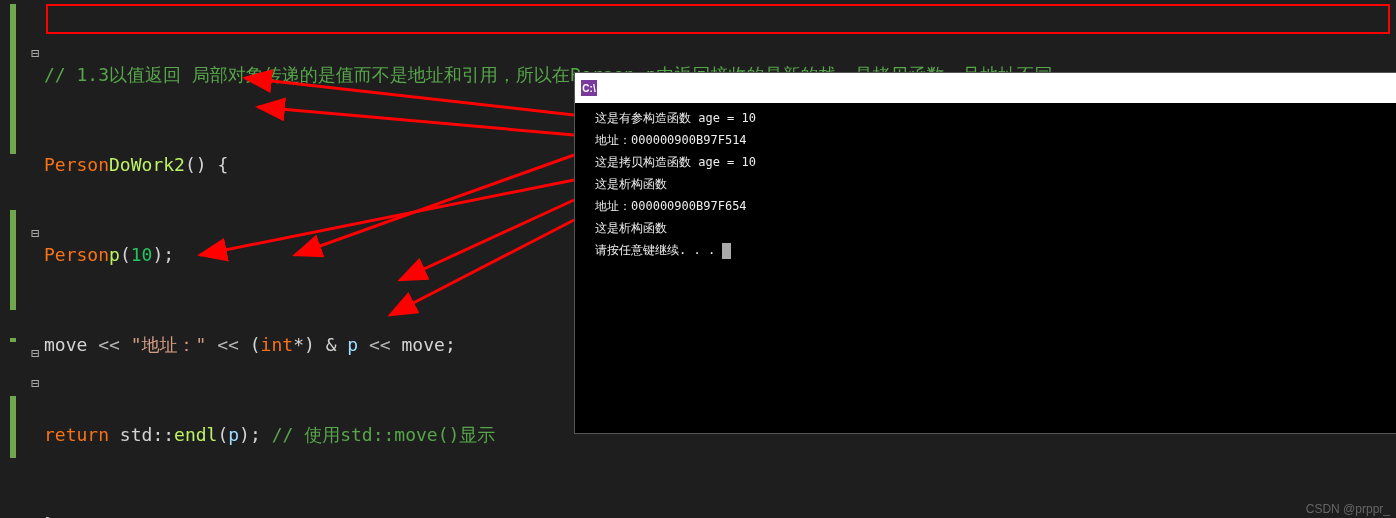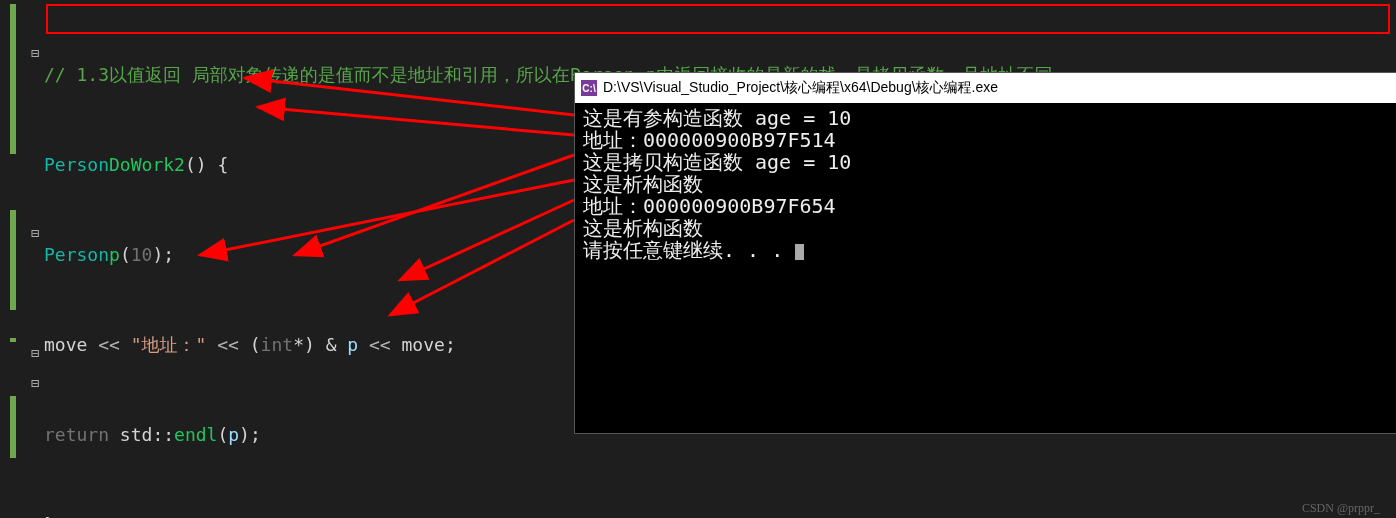"D:\VS\Visual_Studio_Project\核心编程\x64\Deb" span { html: <span>D:\VS\Visual_Studio_Project\核心编程\x64\Debug\核心编程.exe</span> -> none }
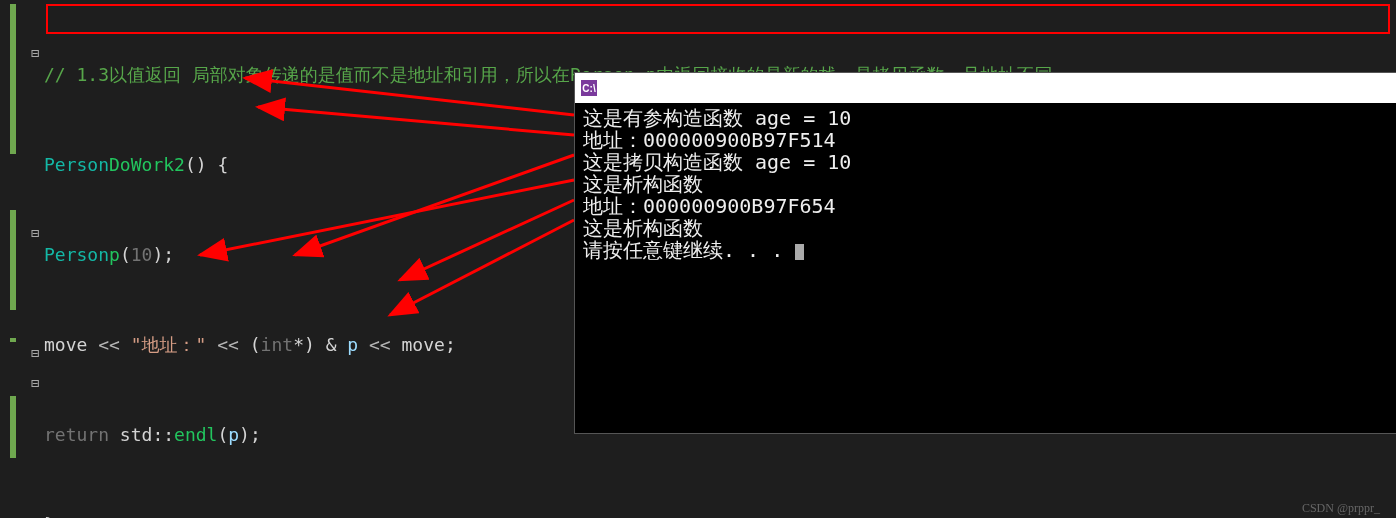"这是有参构造函数 age = 10 地址：000000900B97F514" .conbody { font-size: 20px -> 12px; padding: 4px 8px -> 4px 20px }
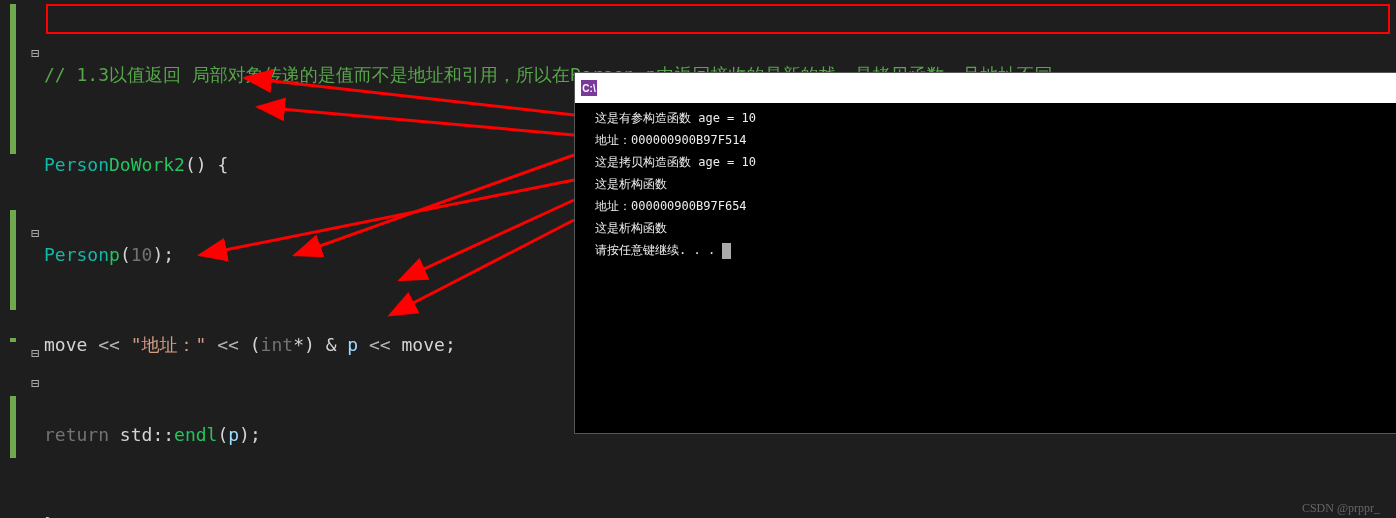"Person" .typ { color: #14b8a6 -> #f97316 }
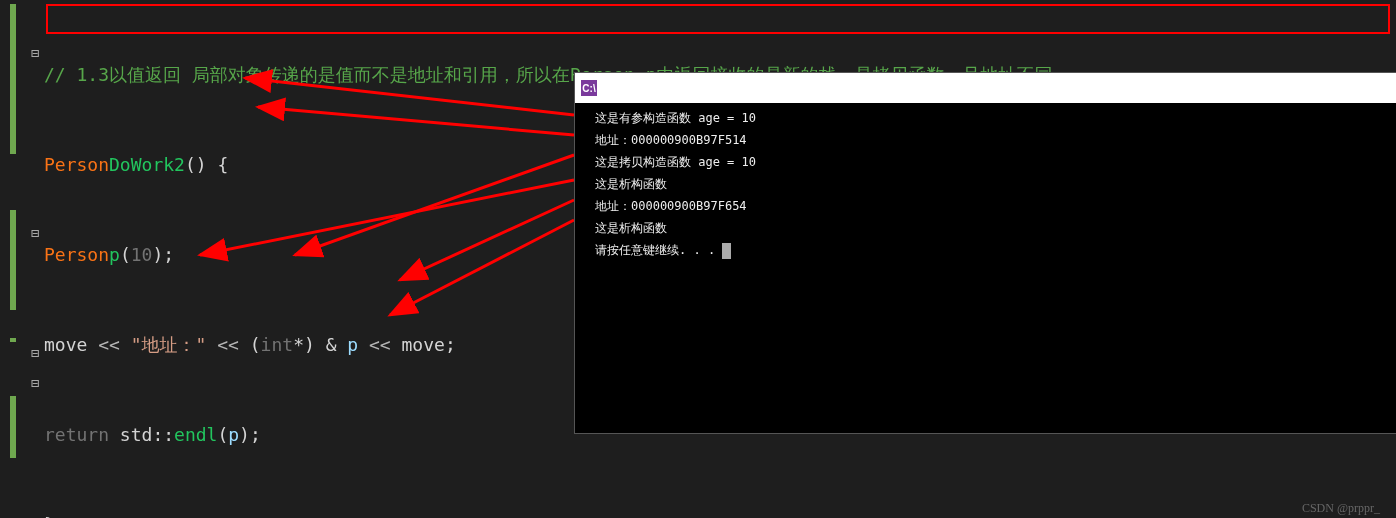"DoWork2" .fn { color: #22c55e -> #bef264 }
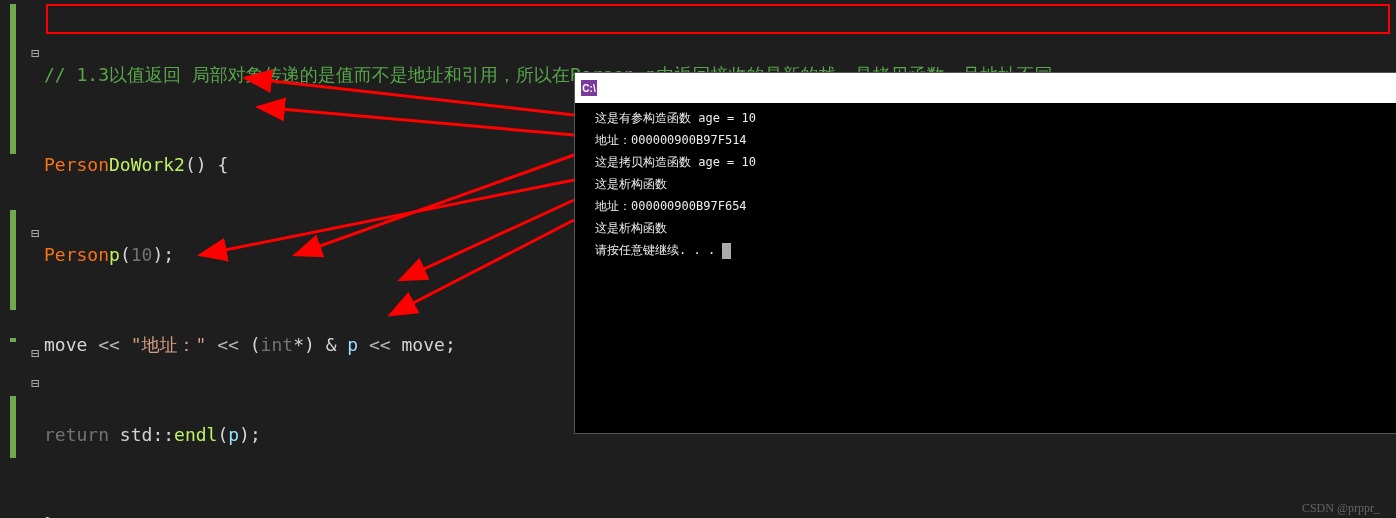"10" .num { color: #737373 -> #22c55e }
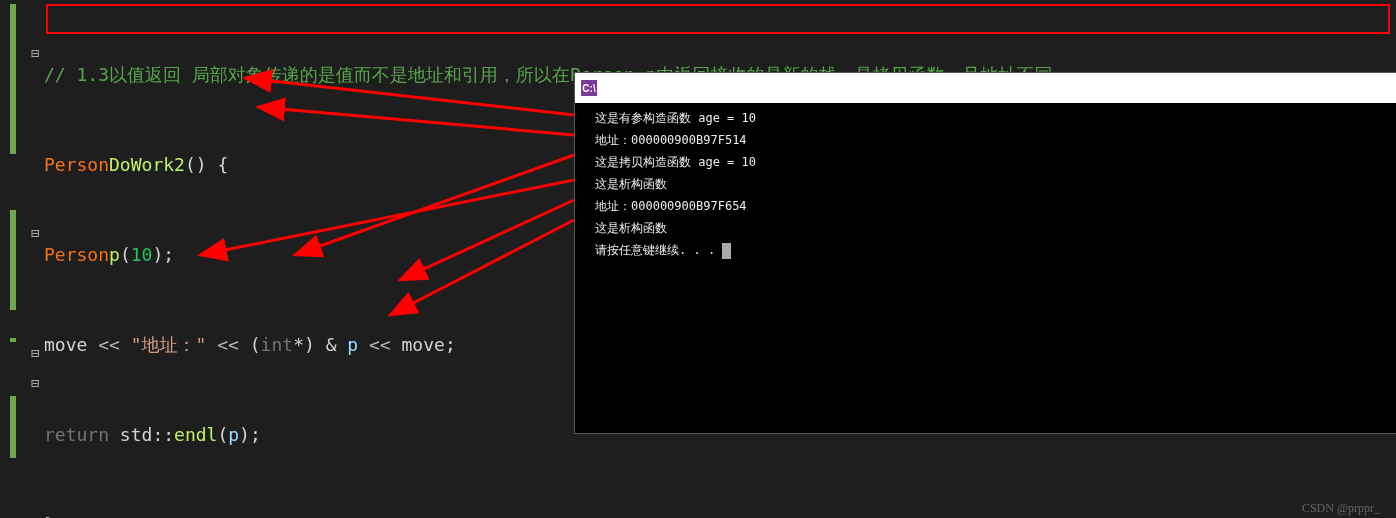"int" .kw { color: #737373 -> #f97316 }
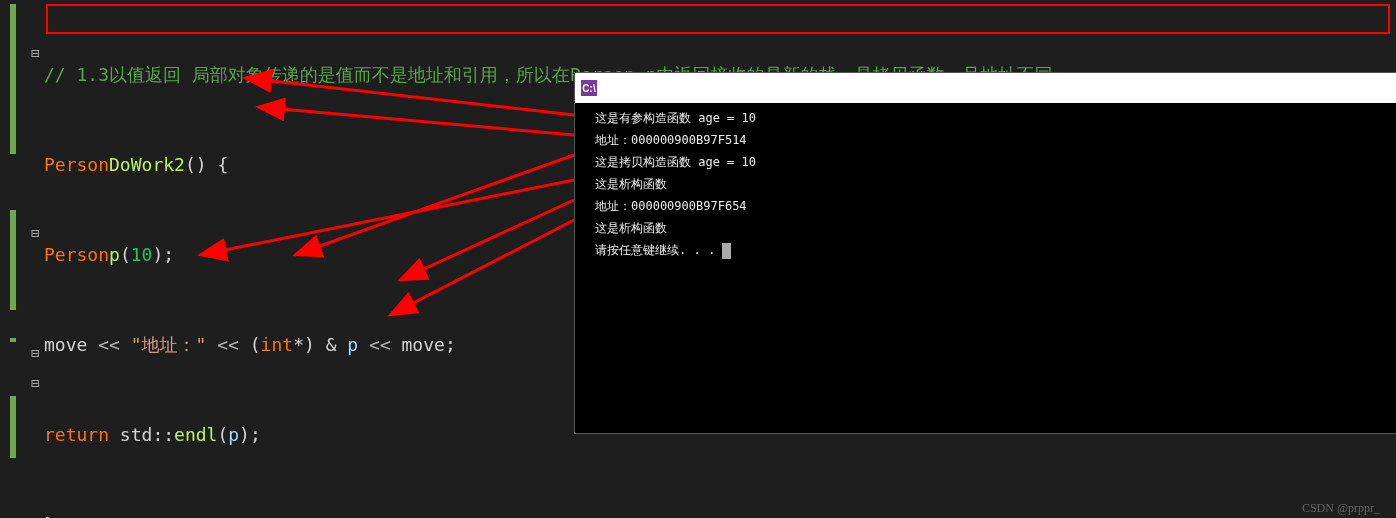"// 使用std::move()显示" span.cmt { html: none -> <span> // 使用std::move()显示</span> }
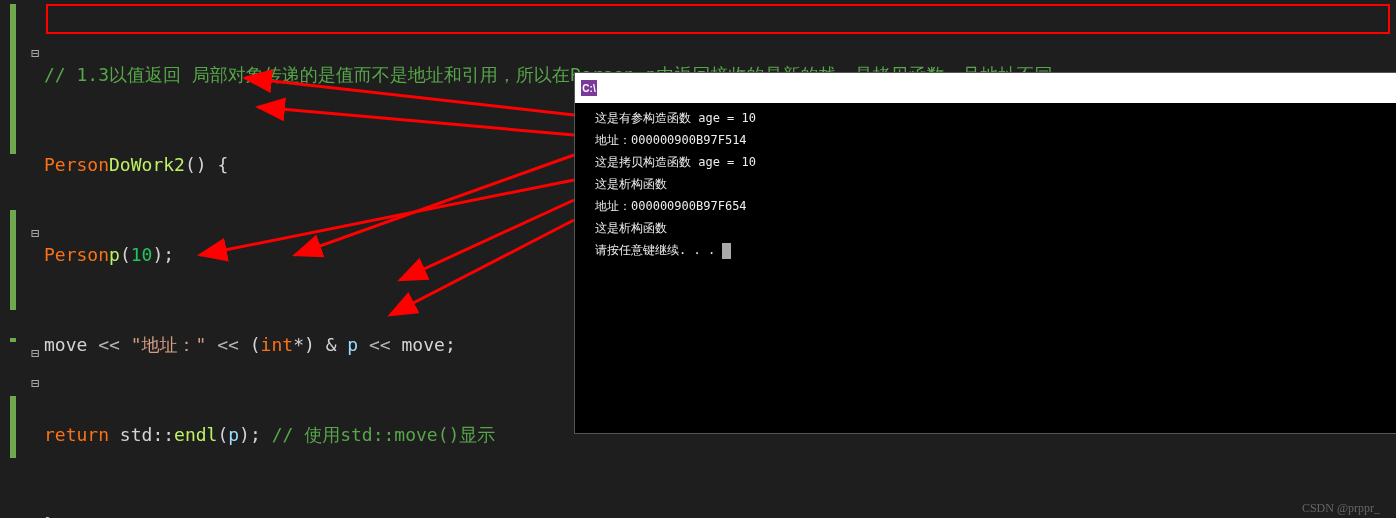"CSDN @prppr_" .watermark { font-family: Liberation Serif, serif -> Liberation Sans, sans-serif; right: 16px -> 6px }
